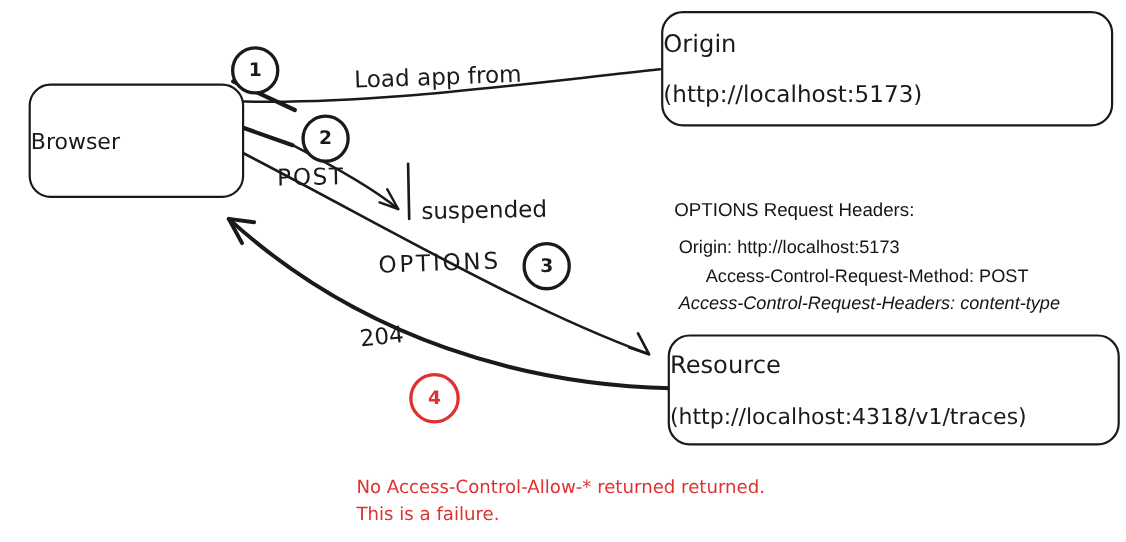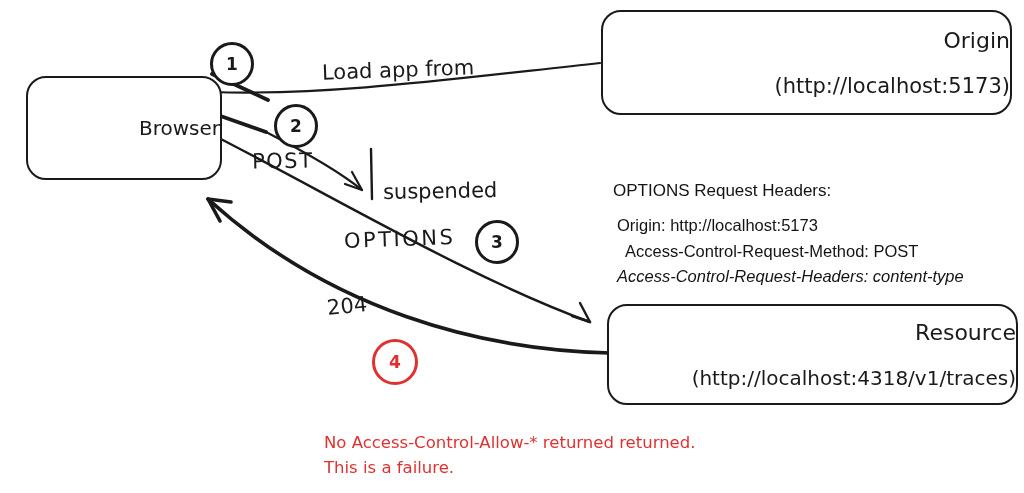"Origin" .node { align-items: flex-end -> flex-start }
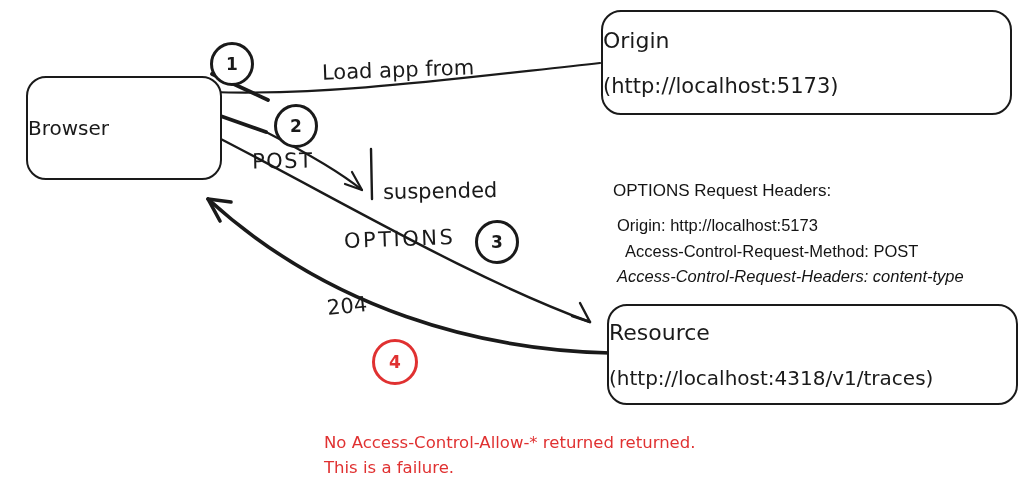"Access-Control-Request-Method: POST" div.headers-line { margin-left: 12px -> 0; text-align: none -> center }
